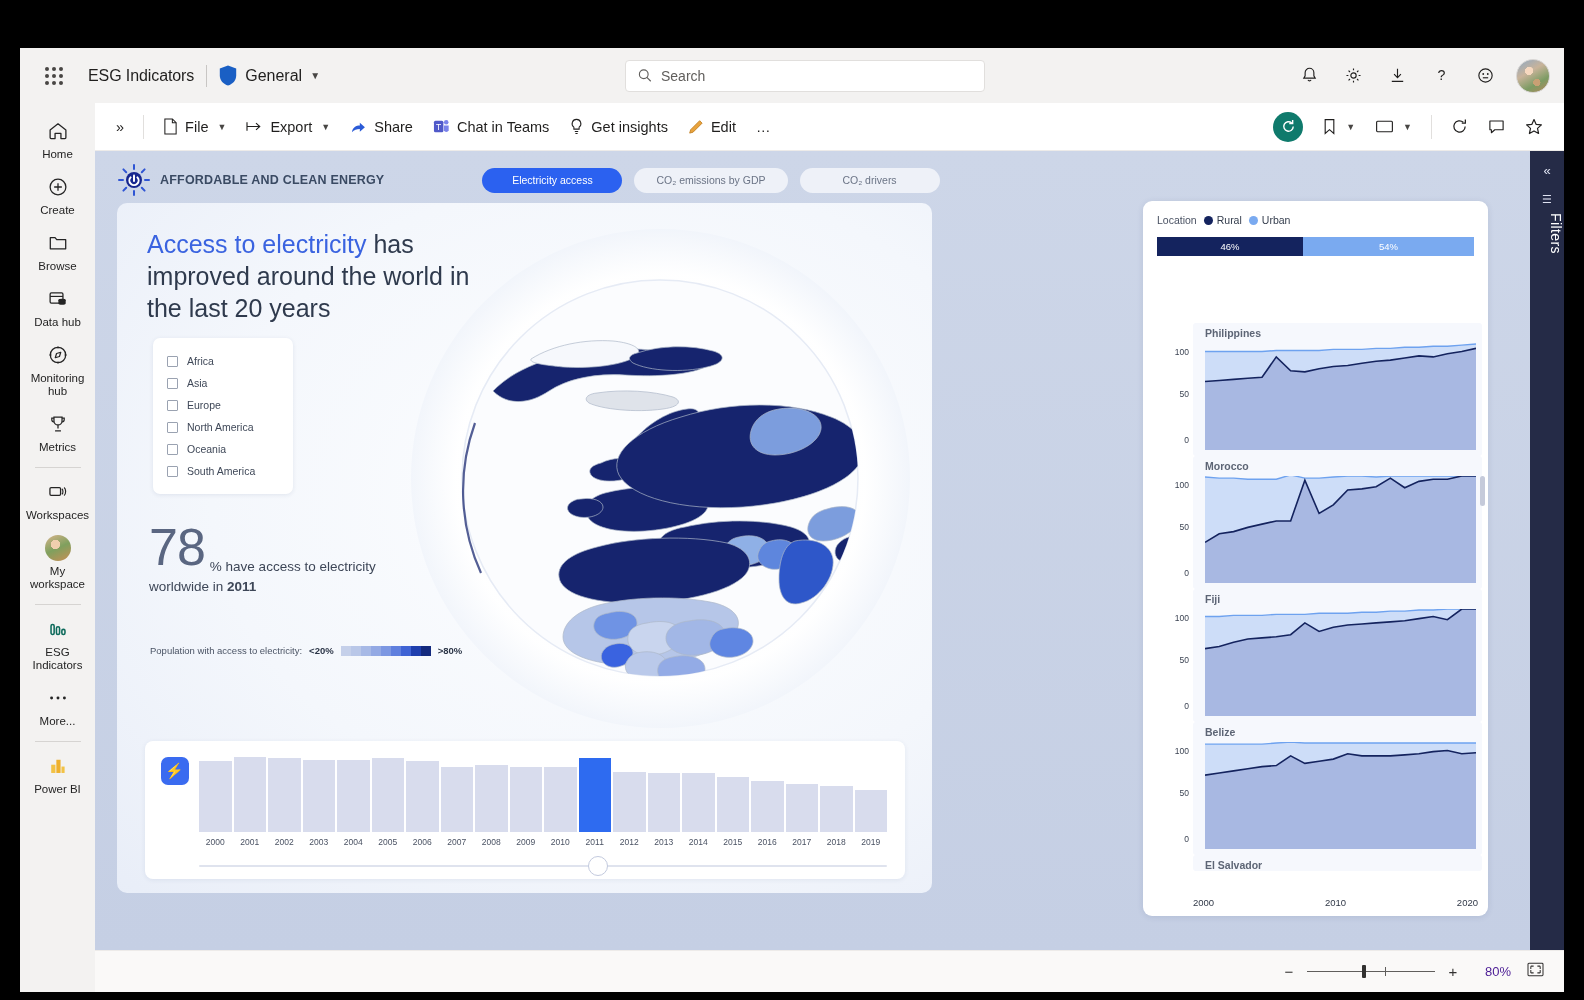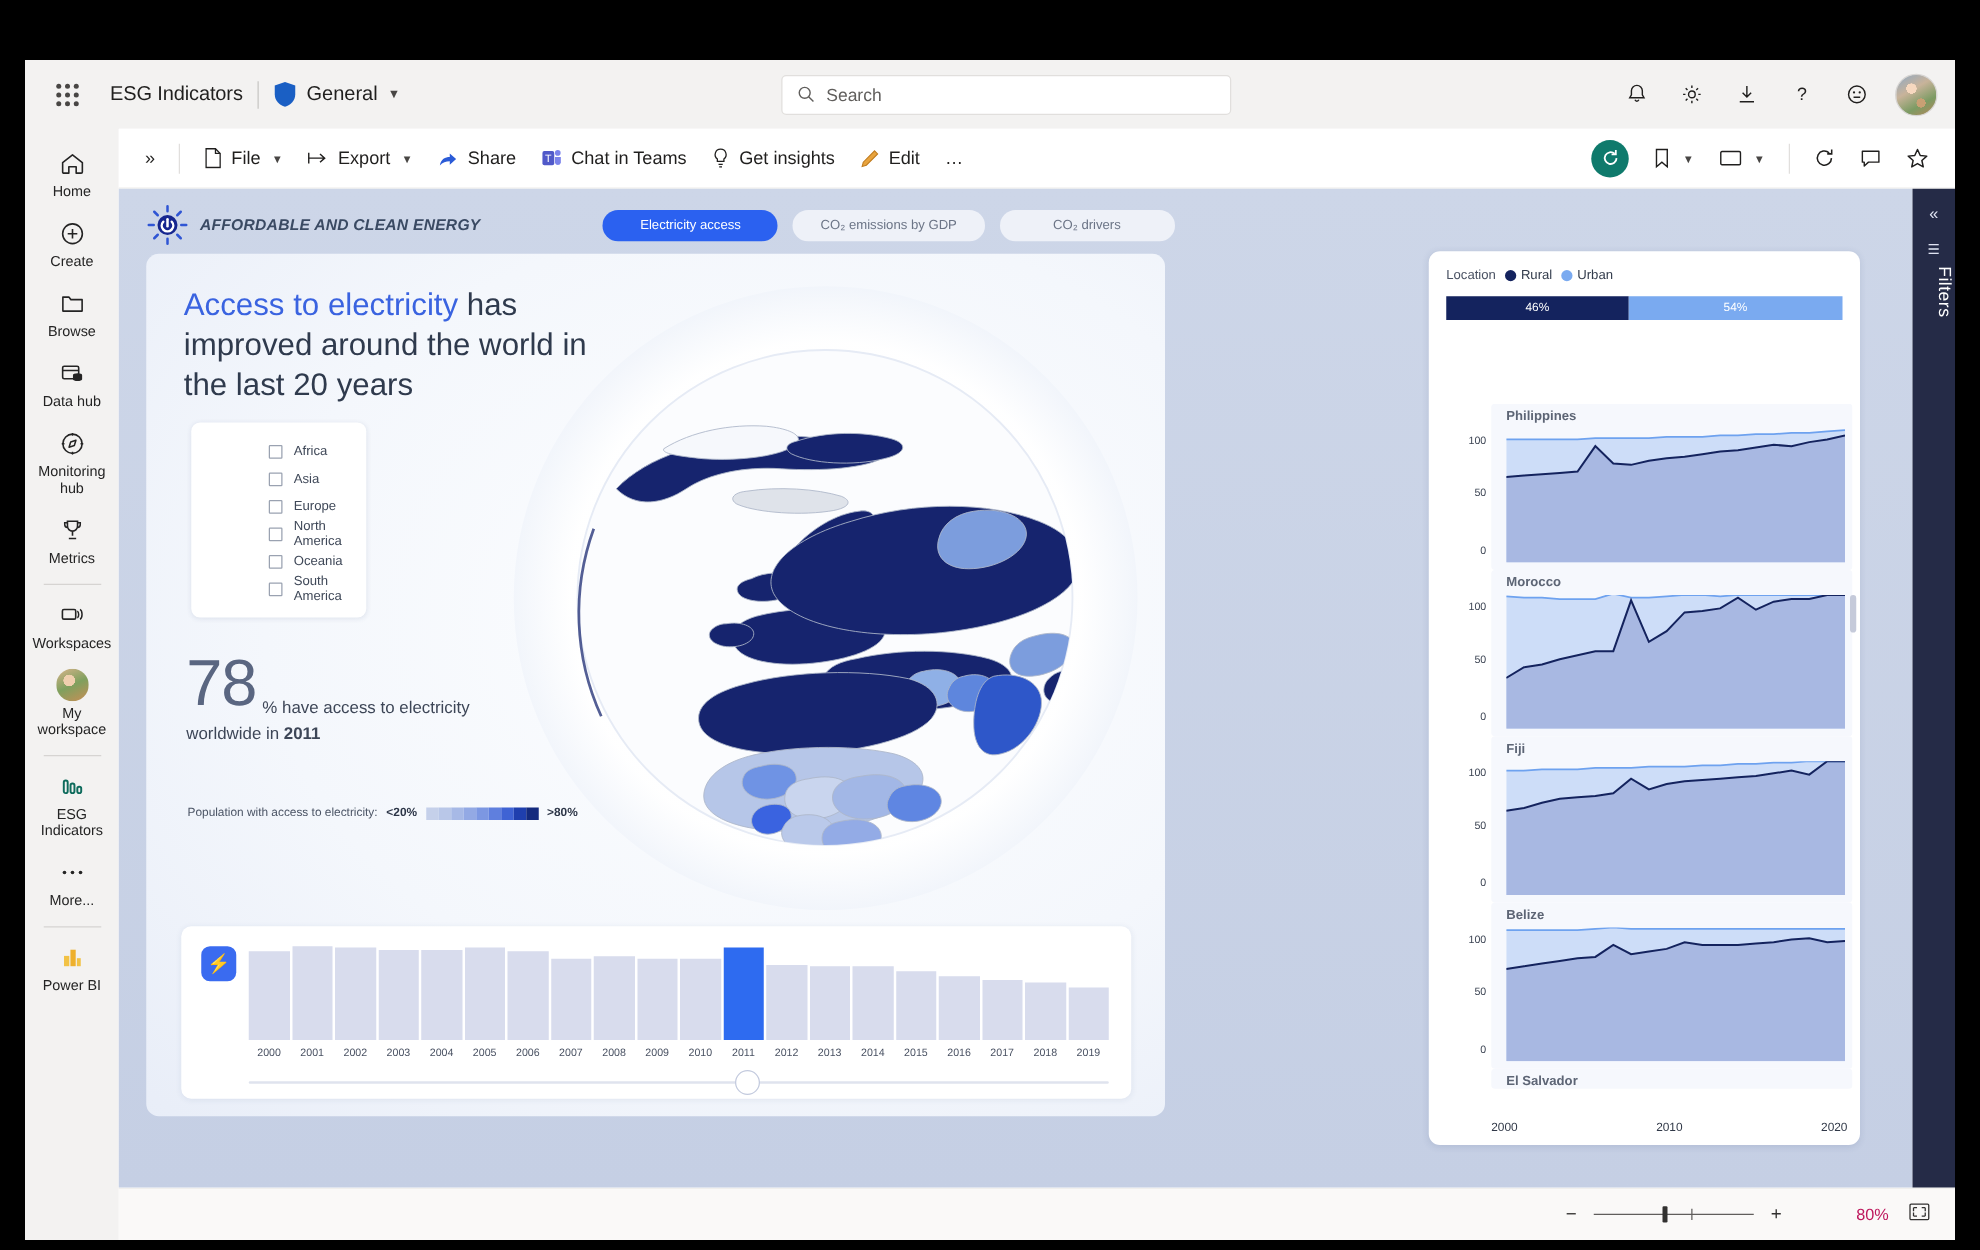"AFFORDABLE AND CLEAN ENERGY" .sdg-label { font-style: italic -> none }
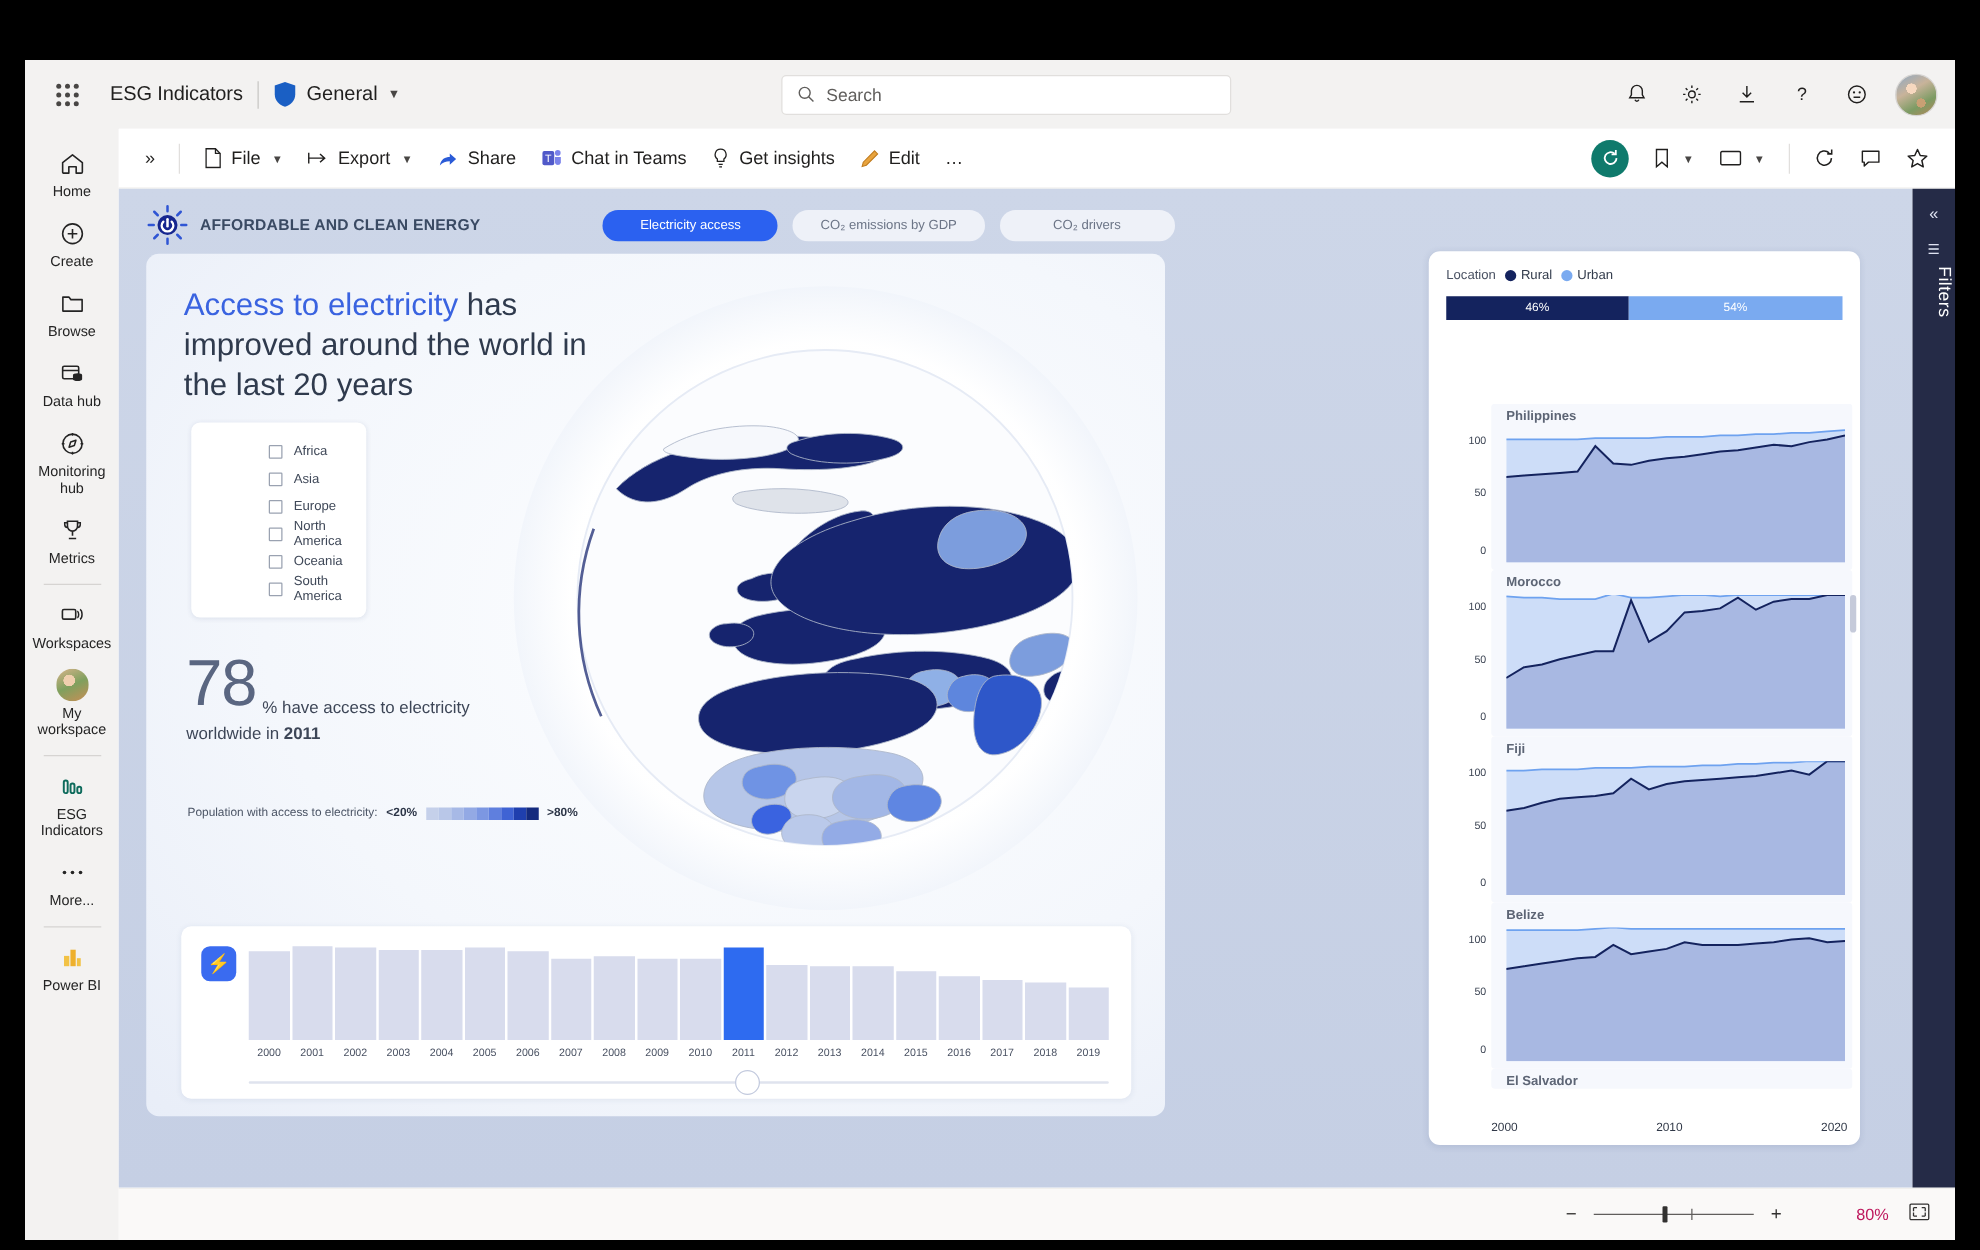"Africa" .slicer-row { margin-left: 48px -> none }
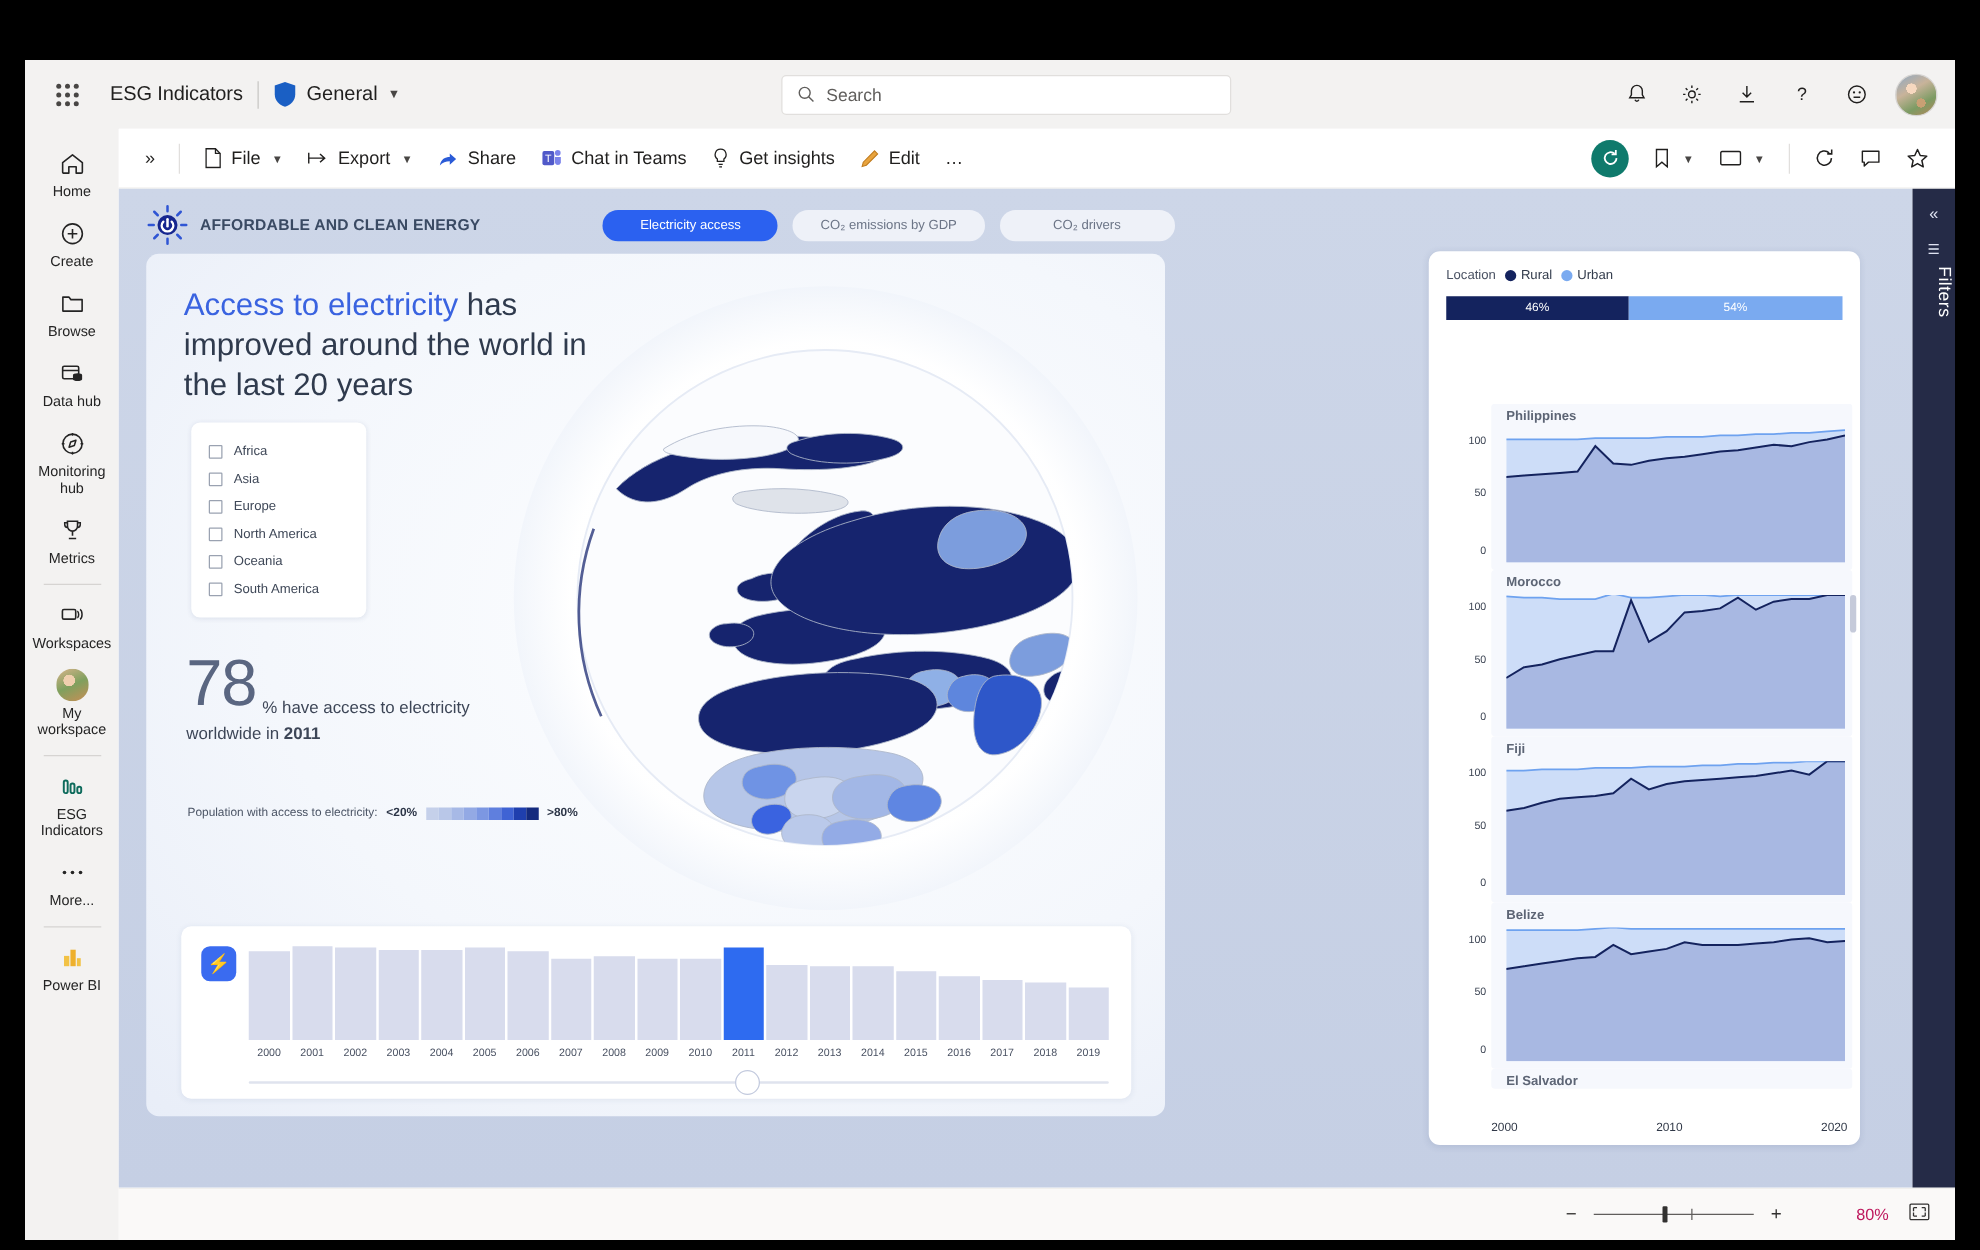"80%" .zpct { color: #be185d -> #4c1d95; margin-left: 32px -> none }
